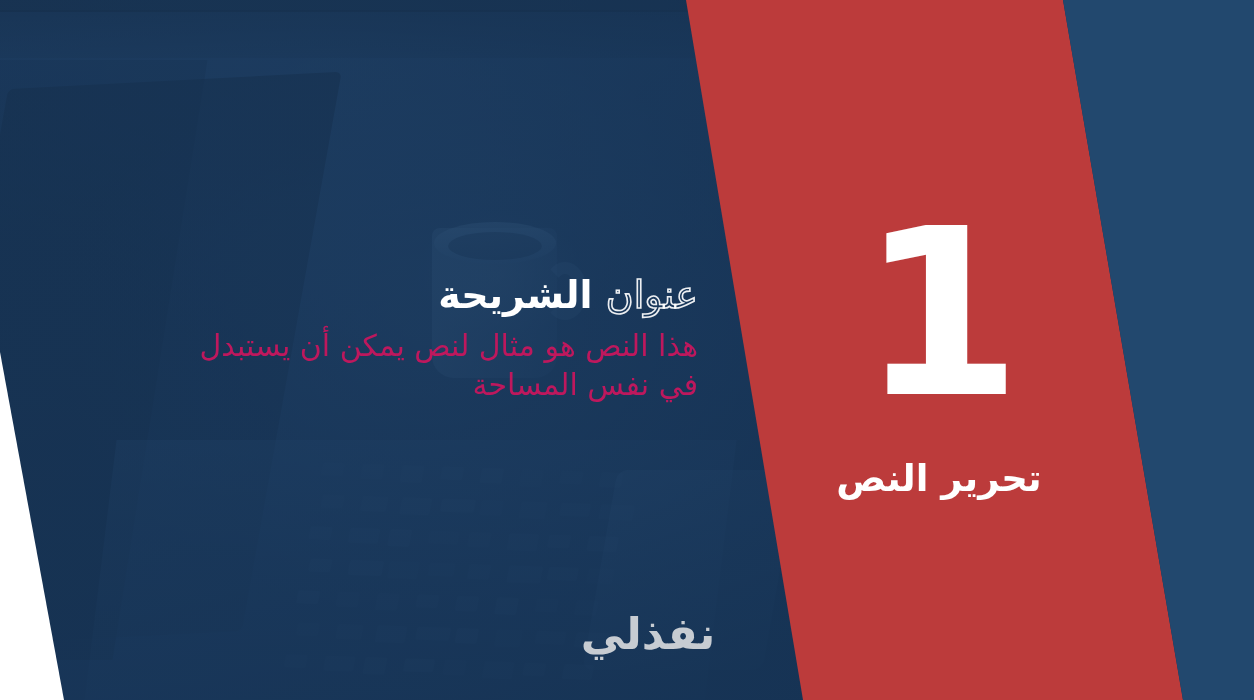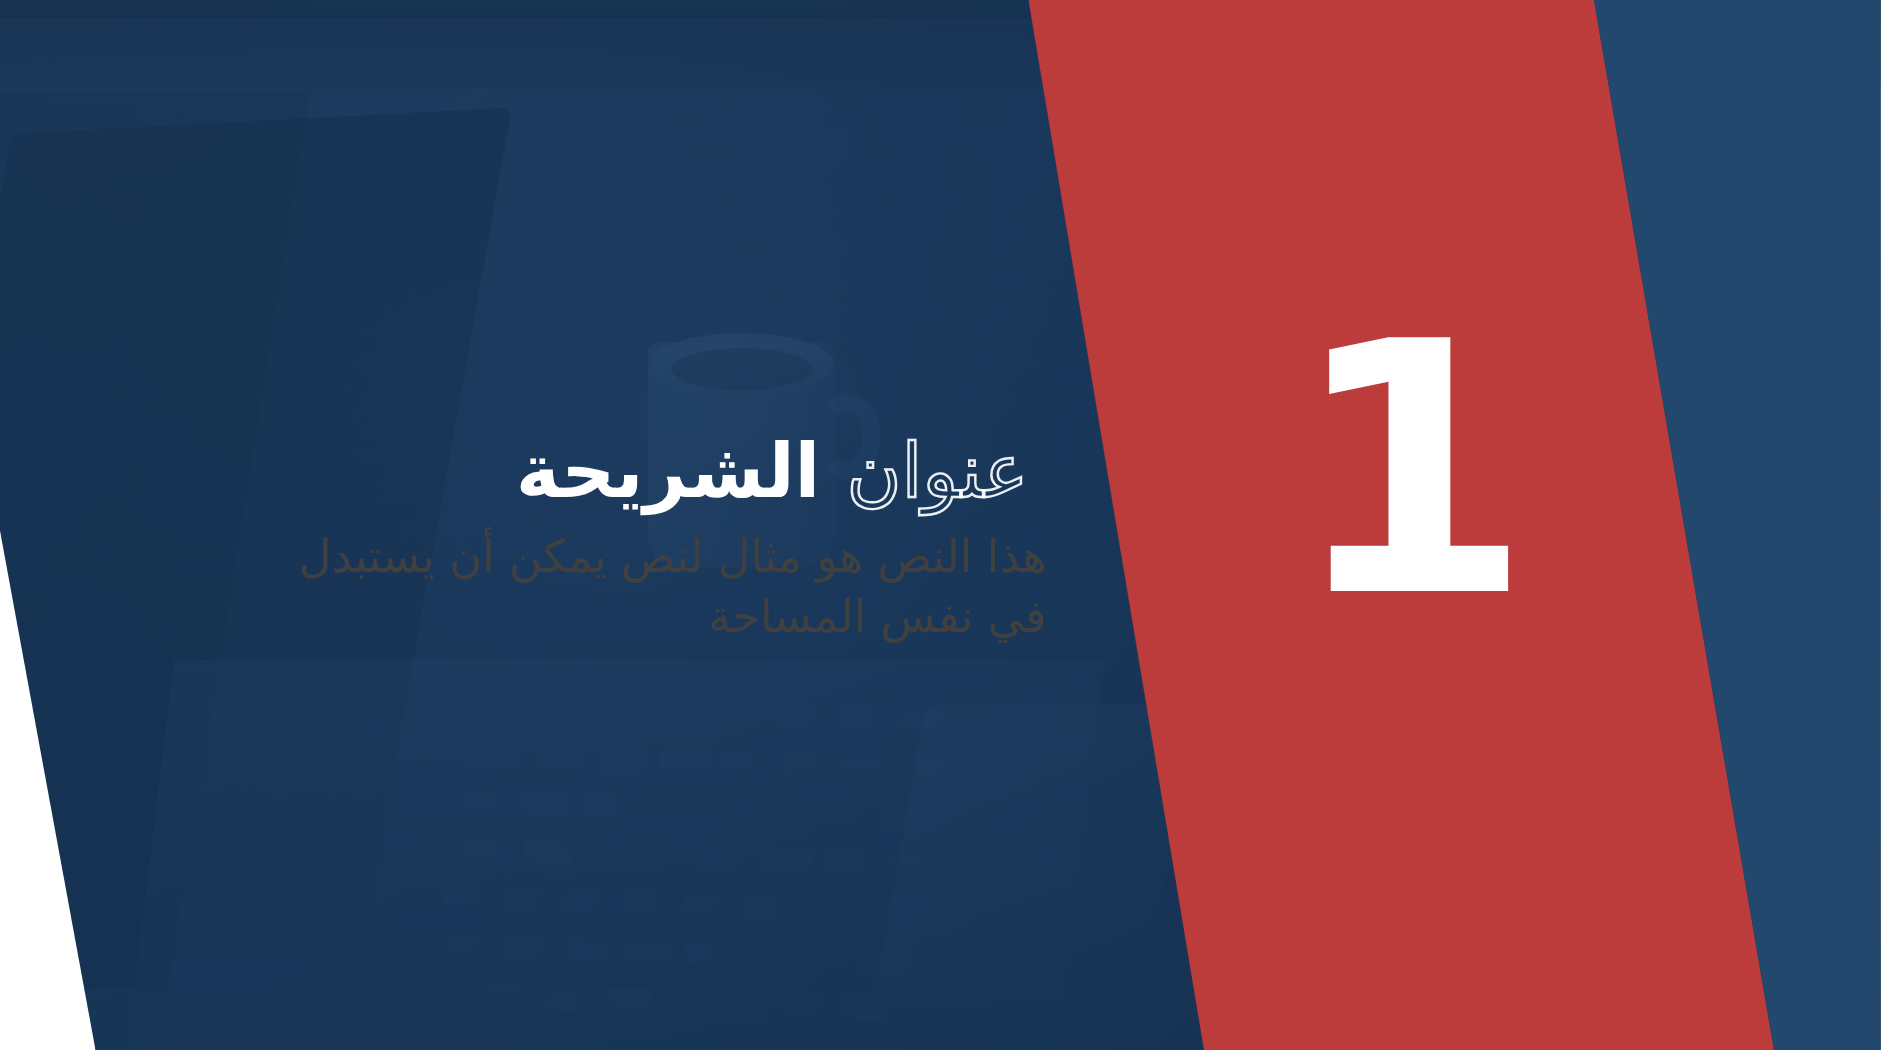"عنوان الشريحة" .slide-title { font-size: 50px -> 38px; margin: 12px -> 0 }
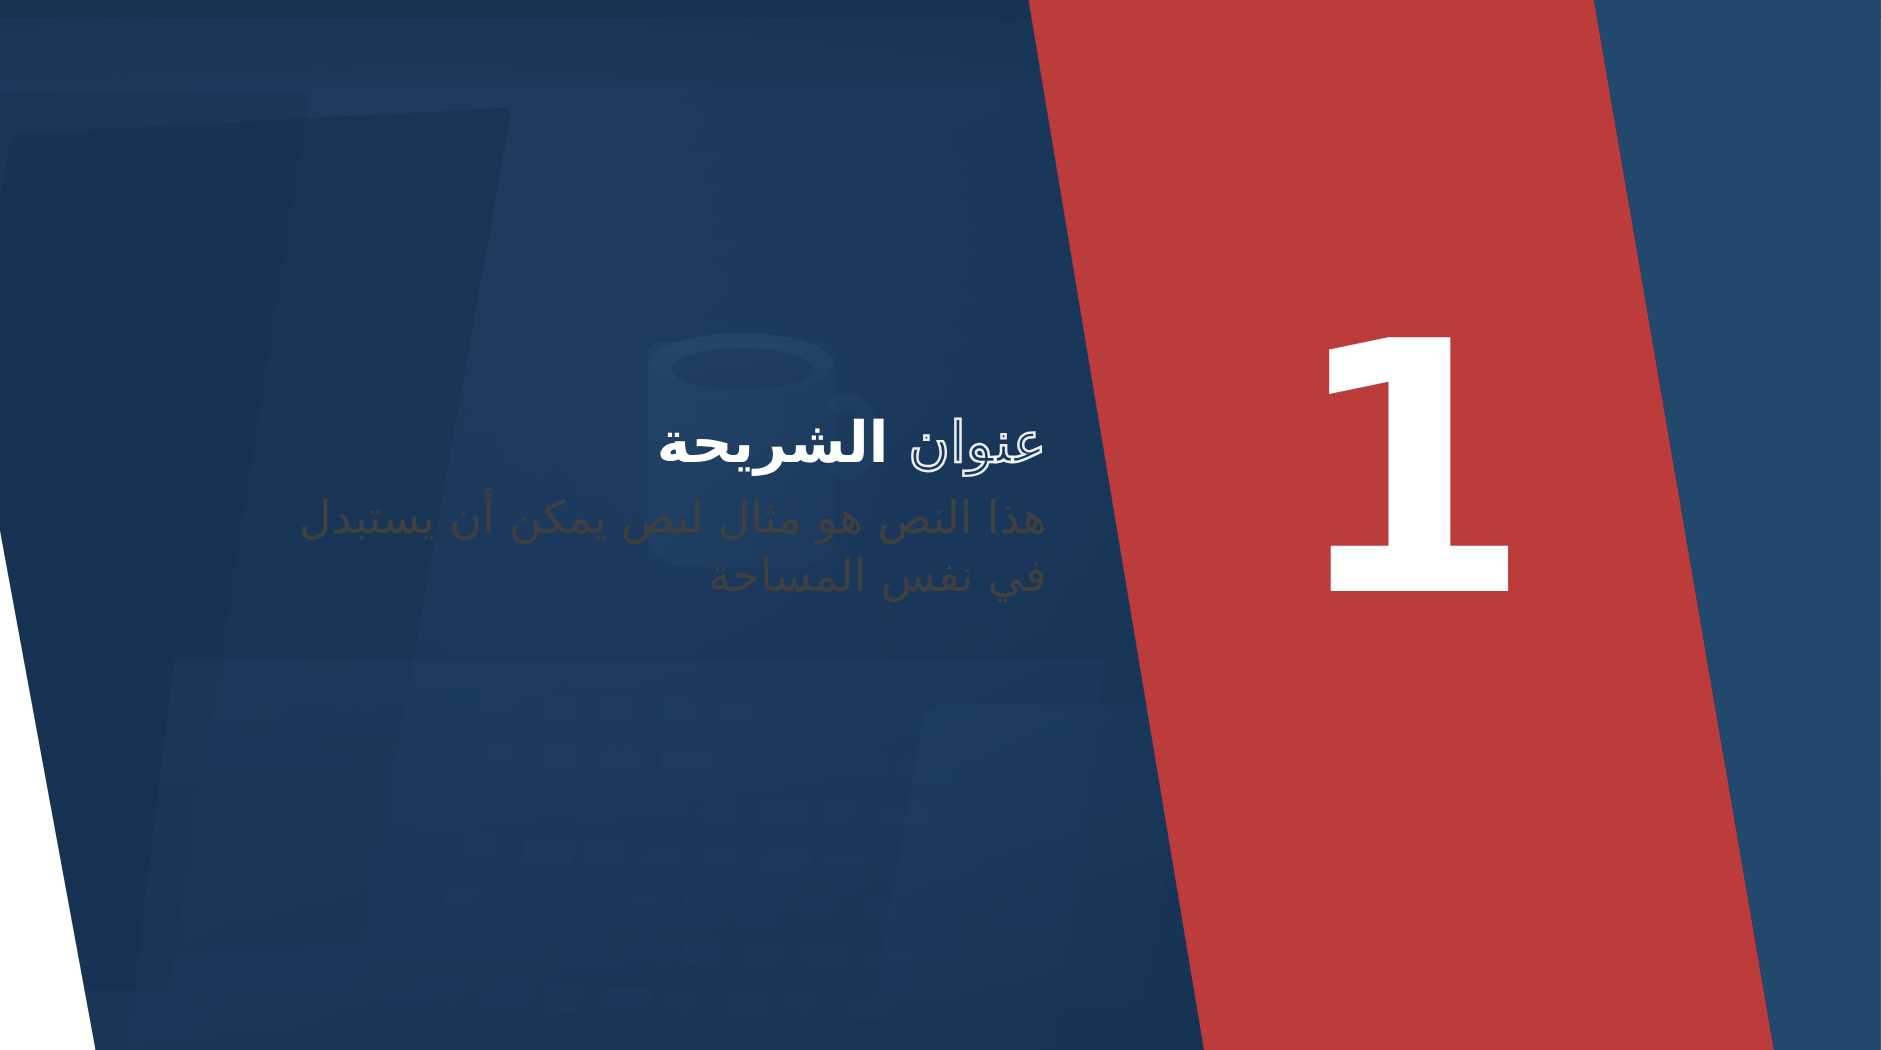"هذا النص هو مثال لنص" .slide-subtitle { color: #404040 -> #be185d }
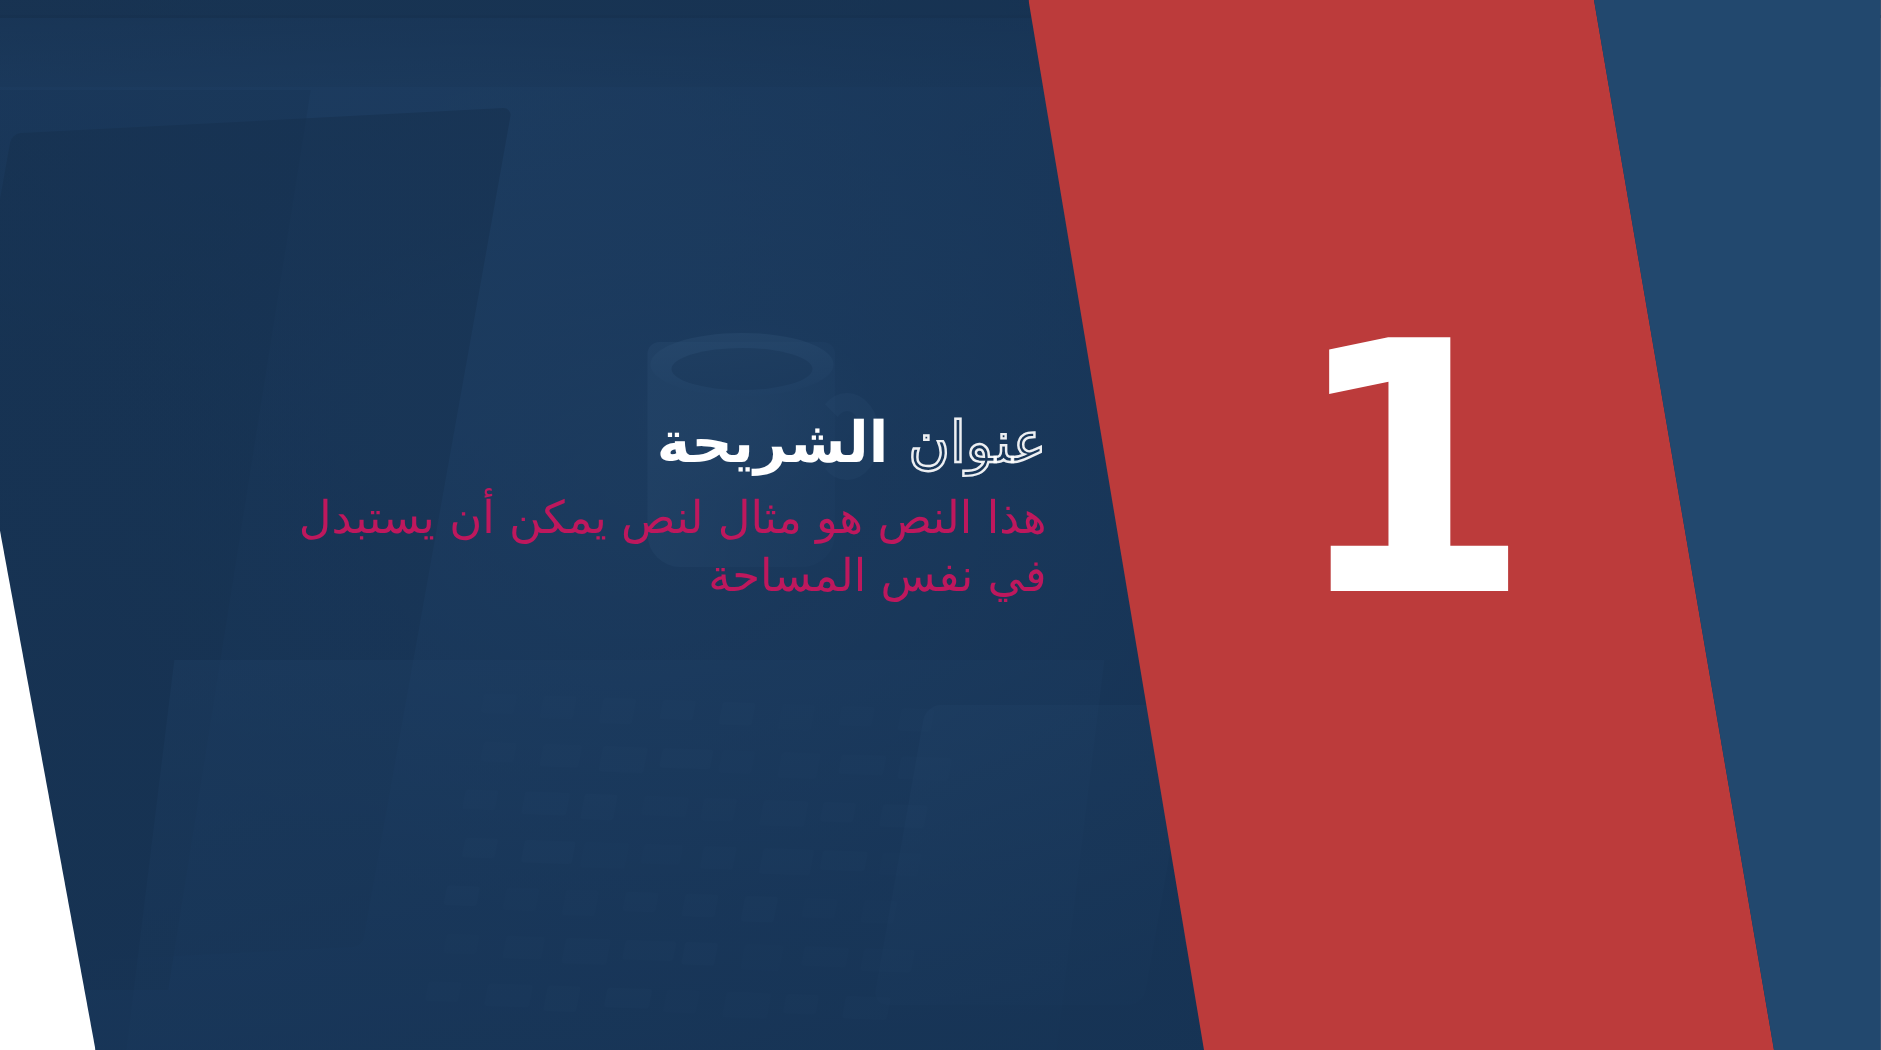"تحرير النص" div.panel-label { html: none -> <div>تحرير النص</div> }
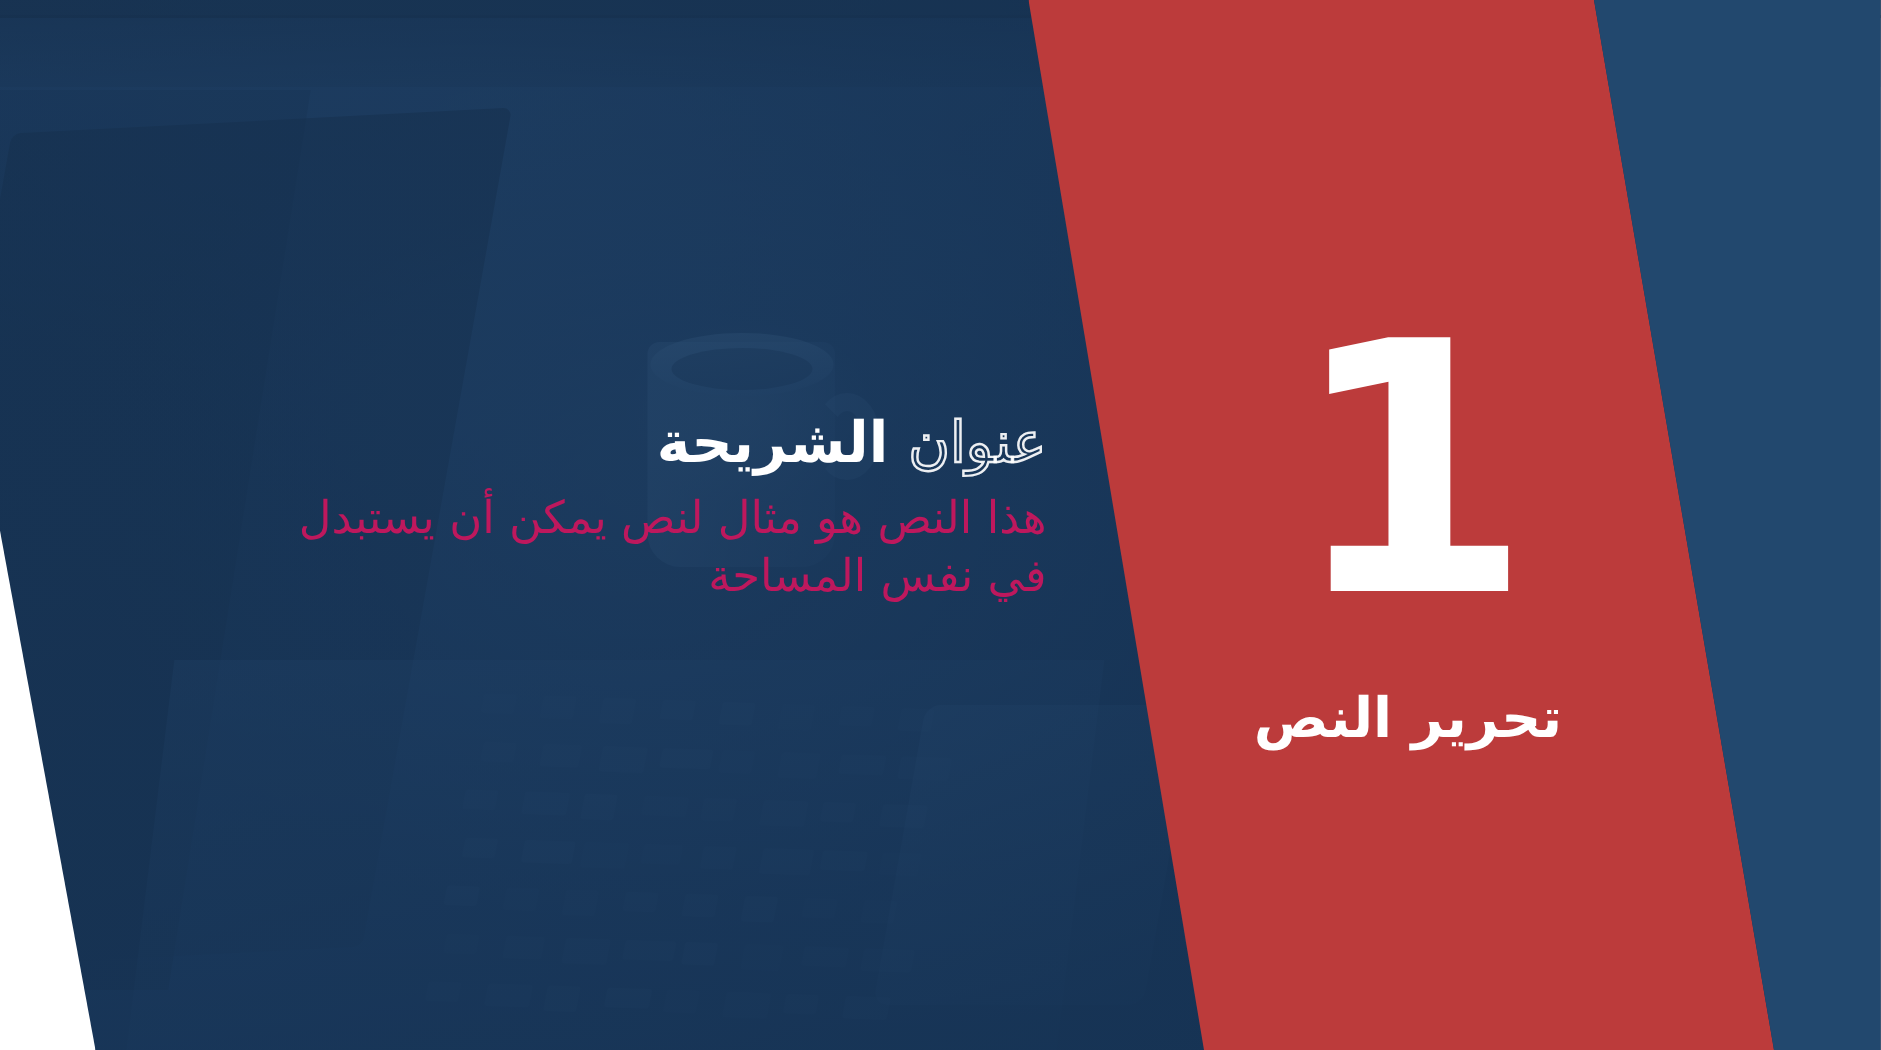"نفذلي" span.logo-ar { html: none -> <span>نفذلي</span> }
